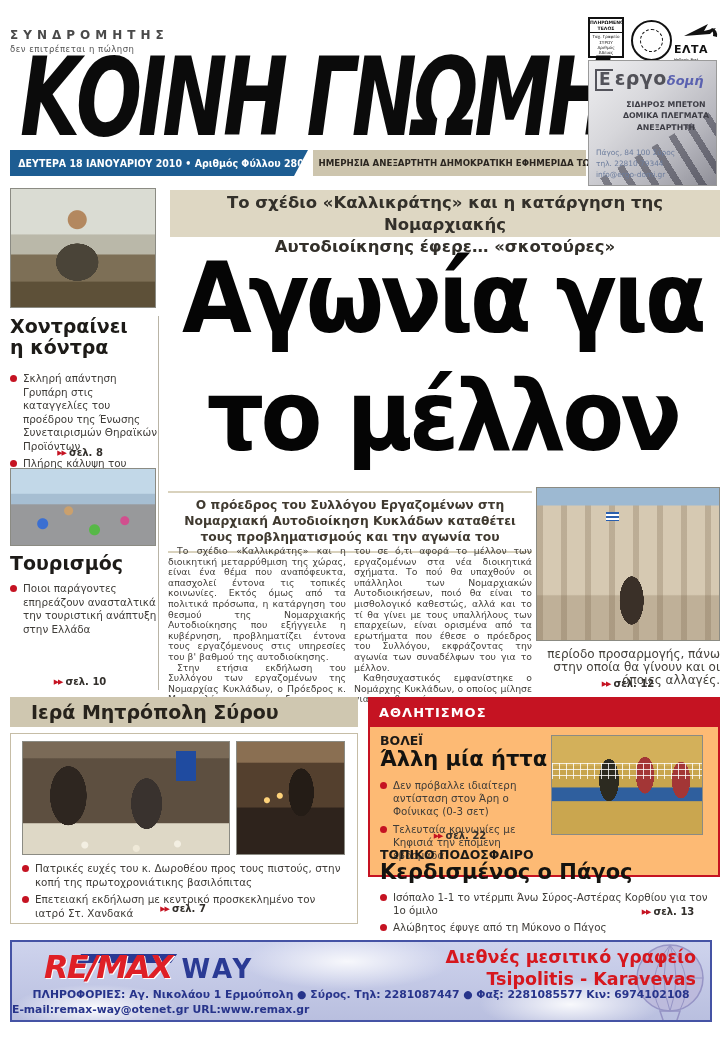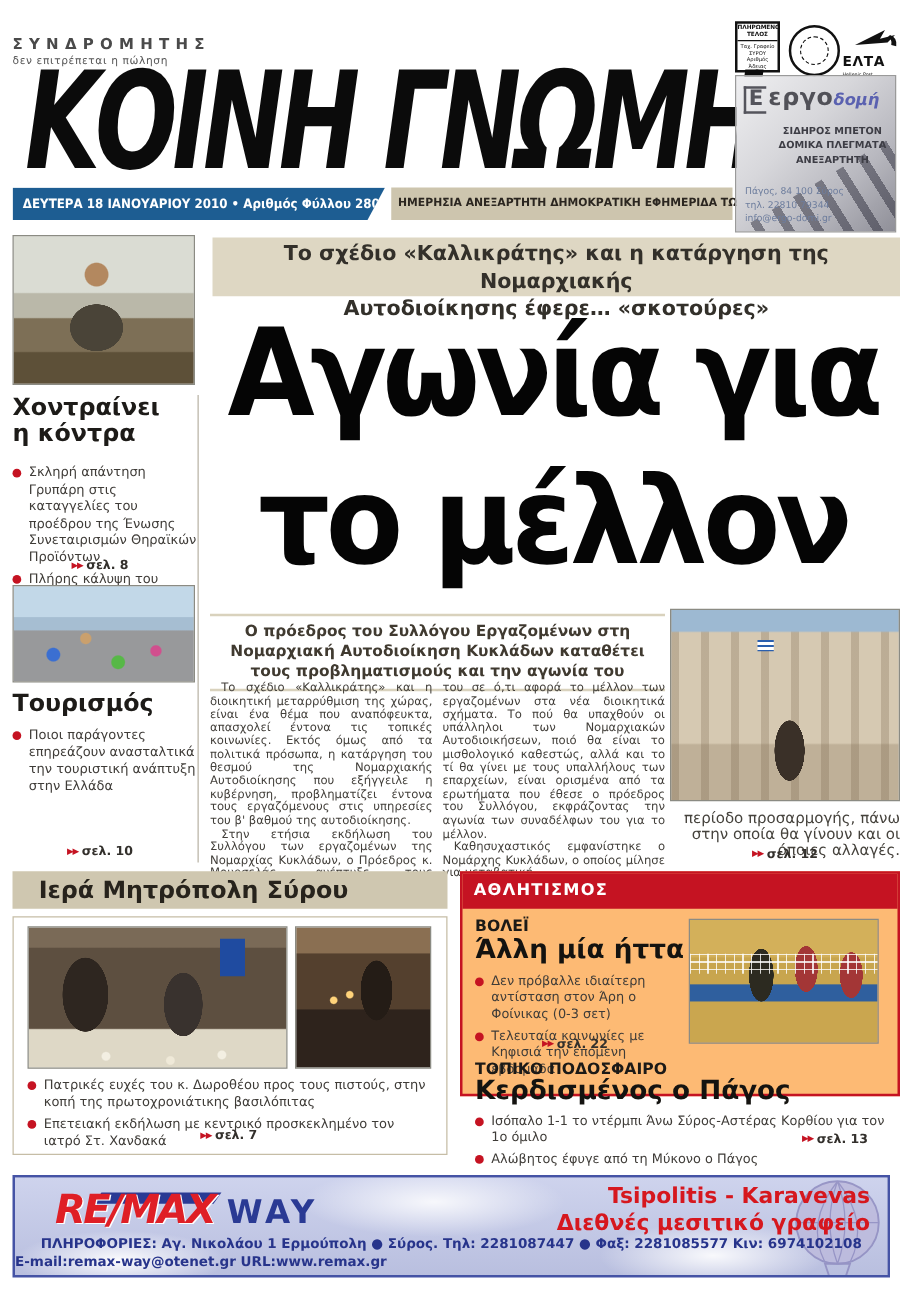"Tsipolitis - Karavevas" div { order: before "Διεθνές μεσιτικό γραφείο" -> after "Διεθνές μεσιτικό γραφείο" }
